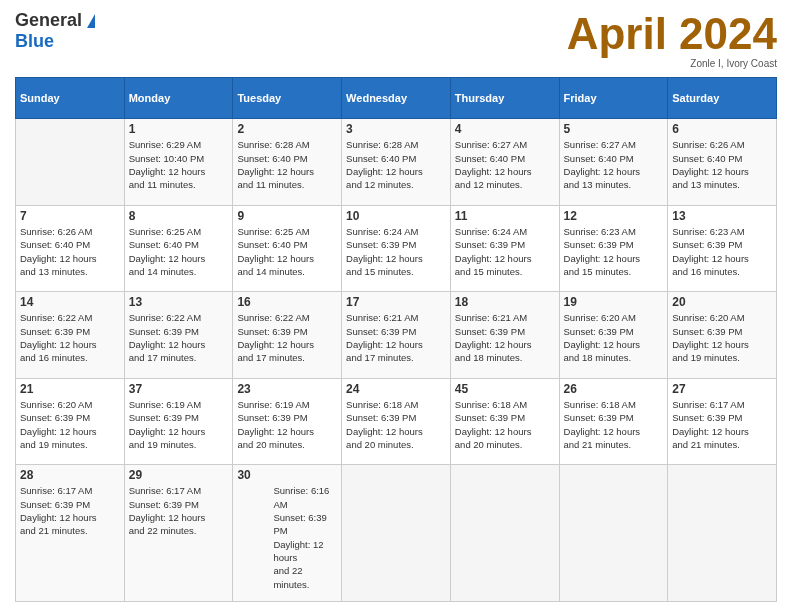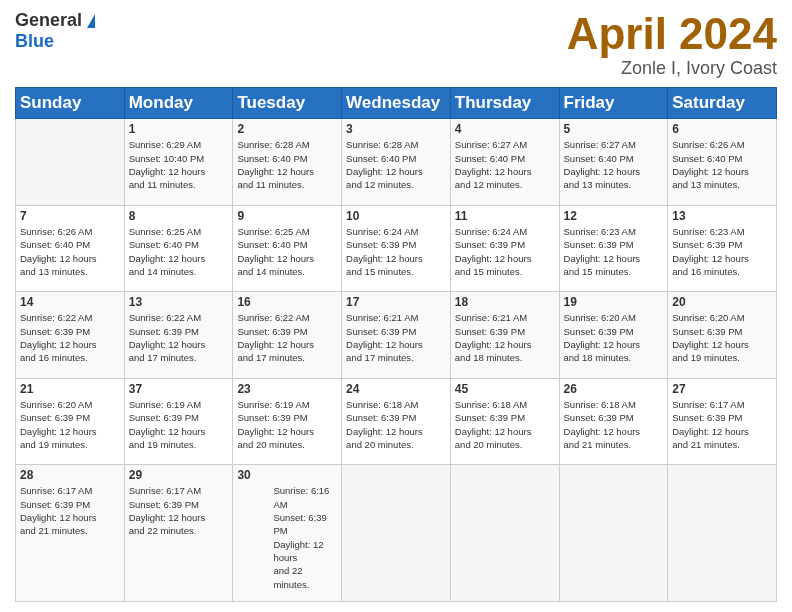"Zonle I, Ivory Coast" .subtitle { font-size: 18px -> 10px }
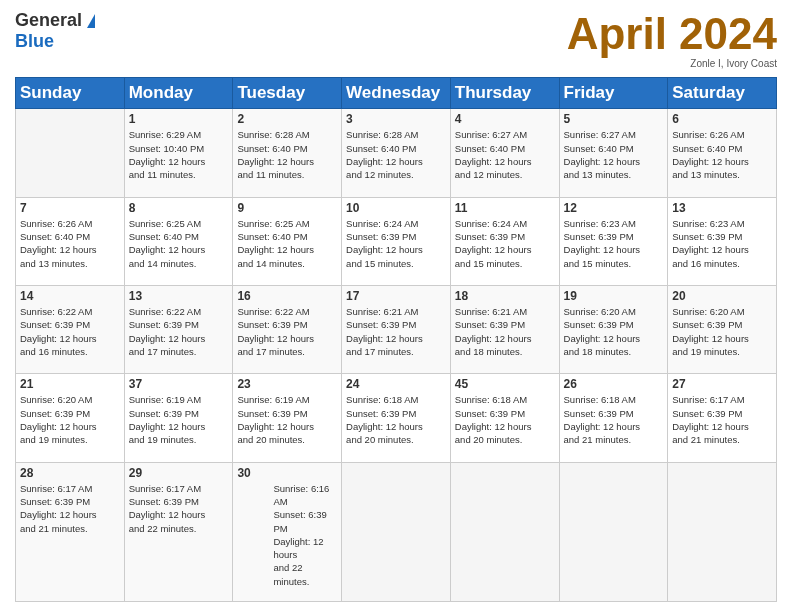"Sunday" .calendar thead tr th { font-size: 17px -> 11px; padding: 5px 4px -> 14px 4px }
